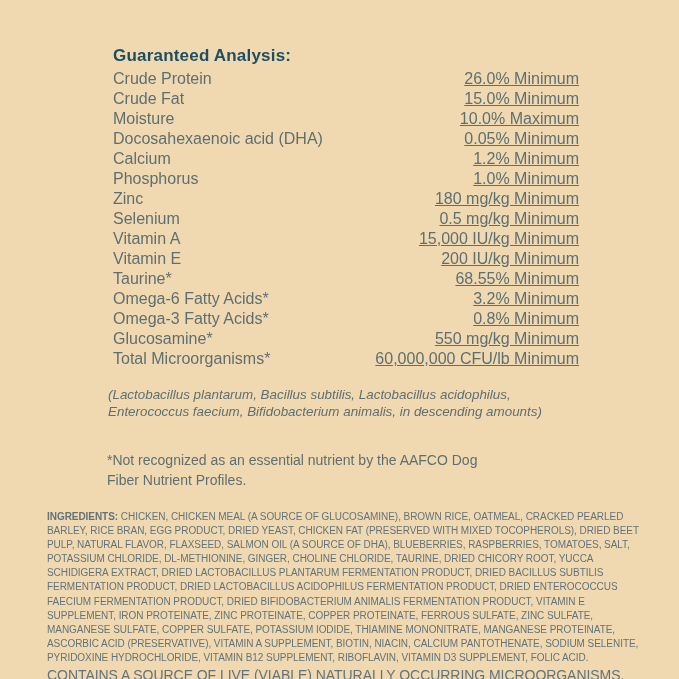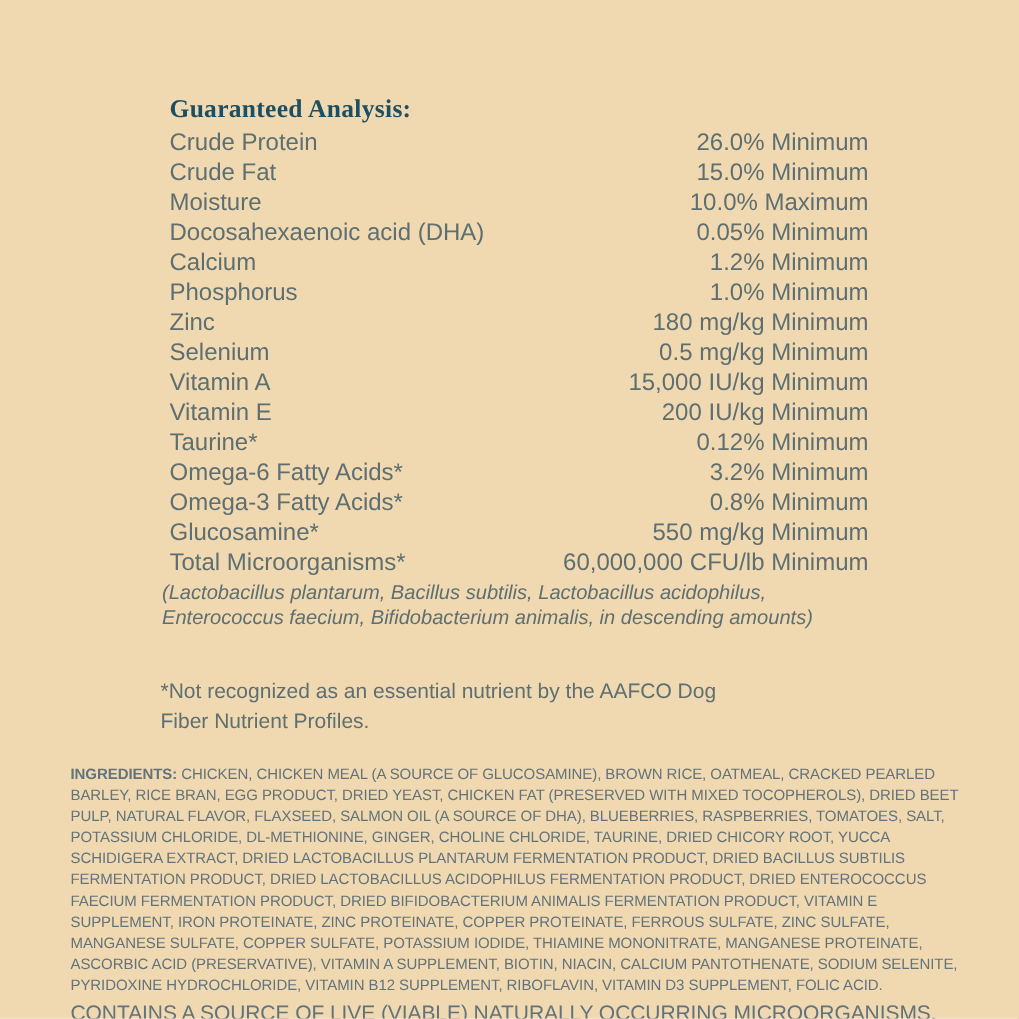"Guaranteed Analysis:" .ga-heading { font-family: Liberation Serif, serif -> none; margin: 17px 0 3px 0 -> 0 0 3px 0 }
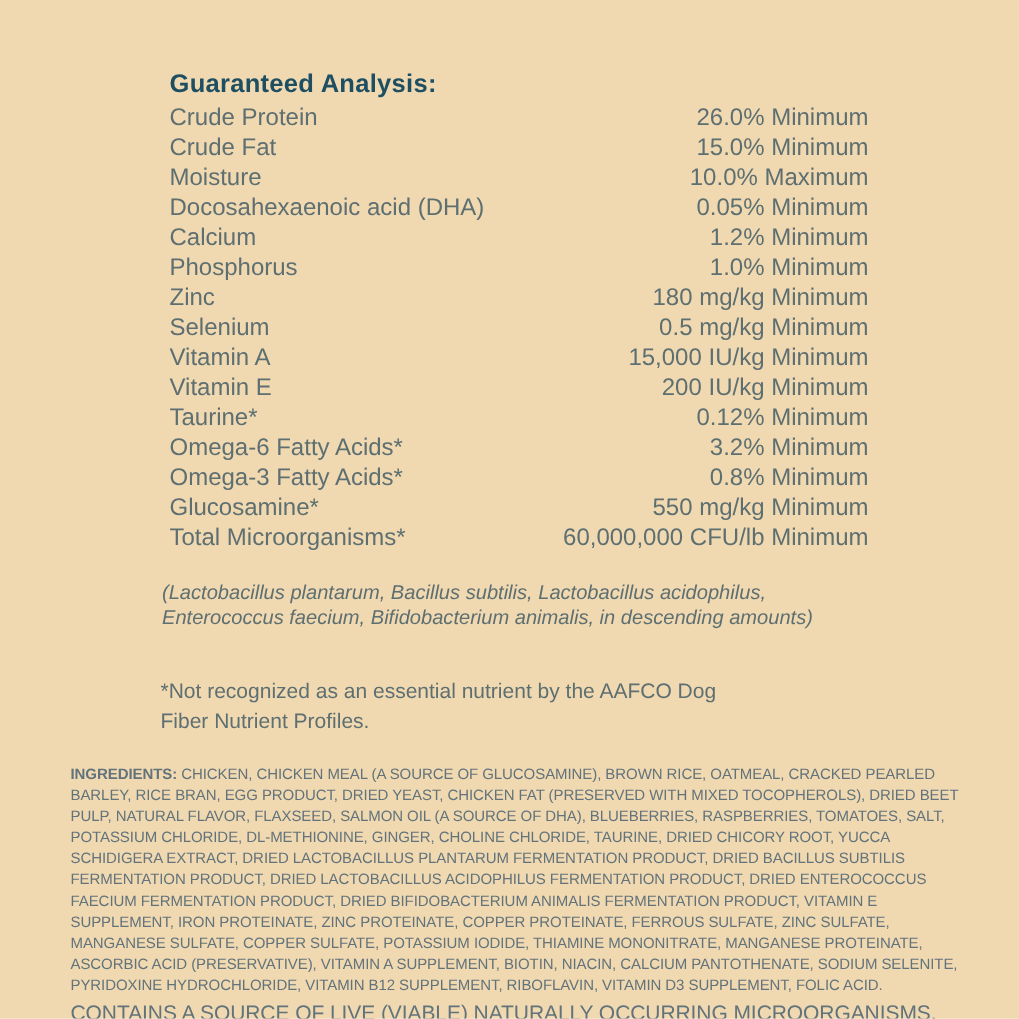"26.0% Minimum" .ga-row .val { text-decoration: none -> underline }
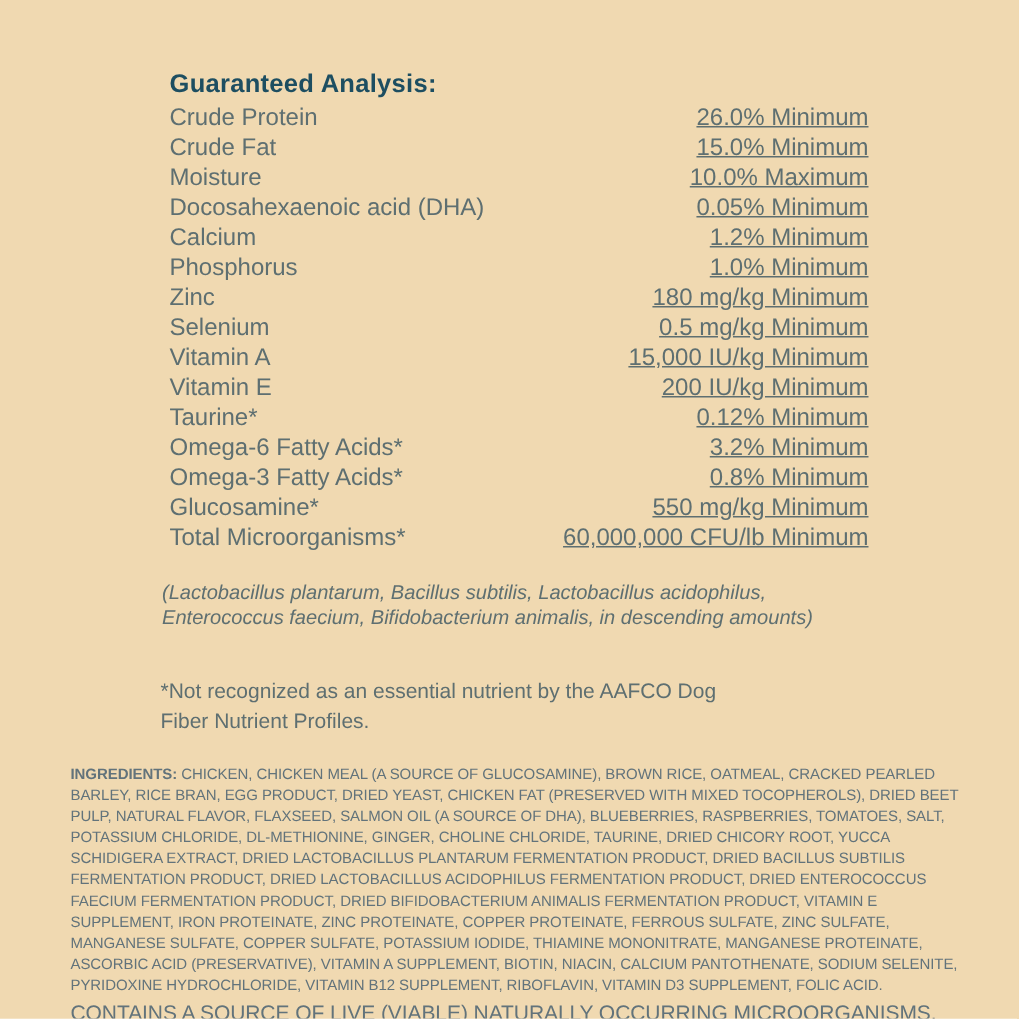"0.12% Minimum" span.val { text: 0.12% -> 68.55% }
